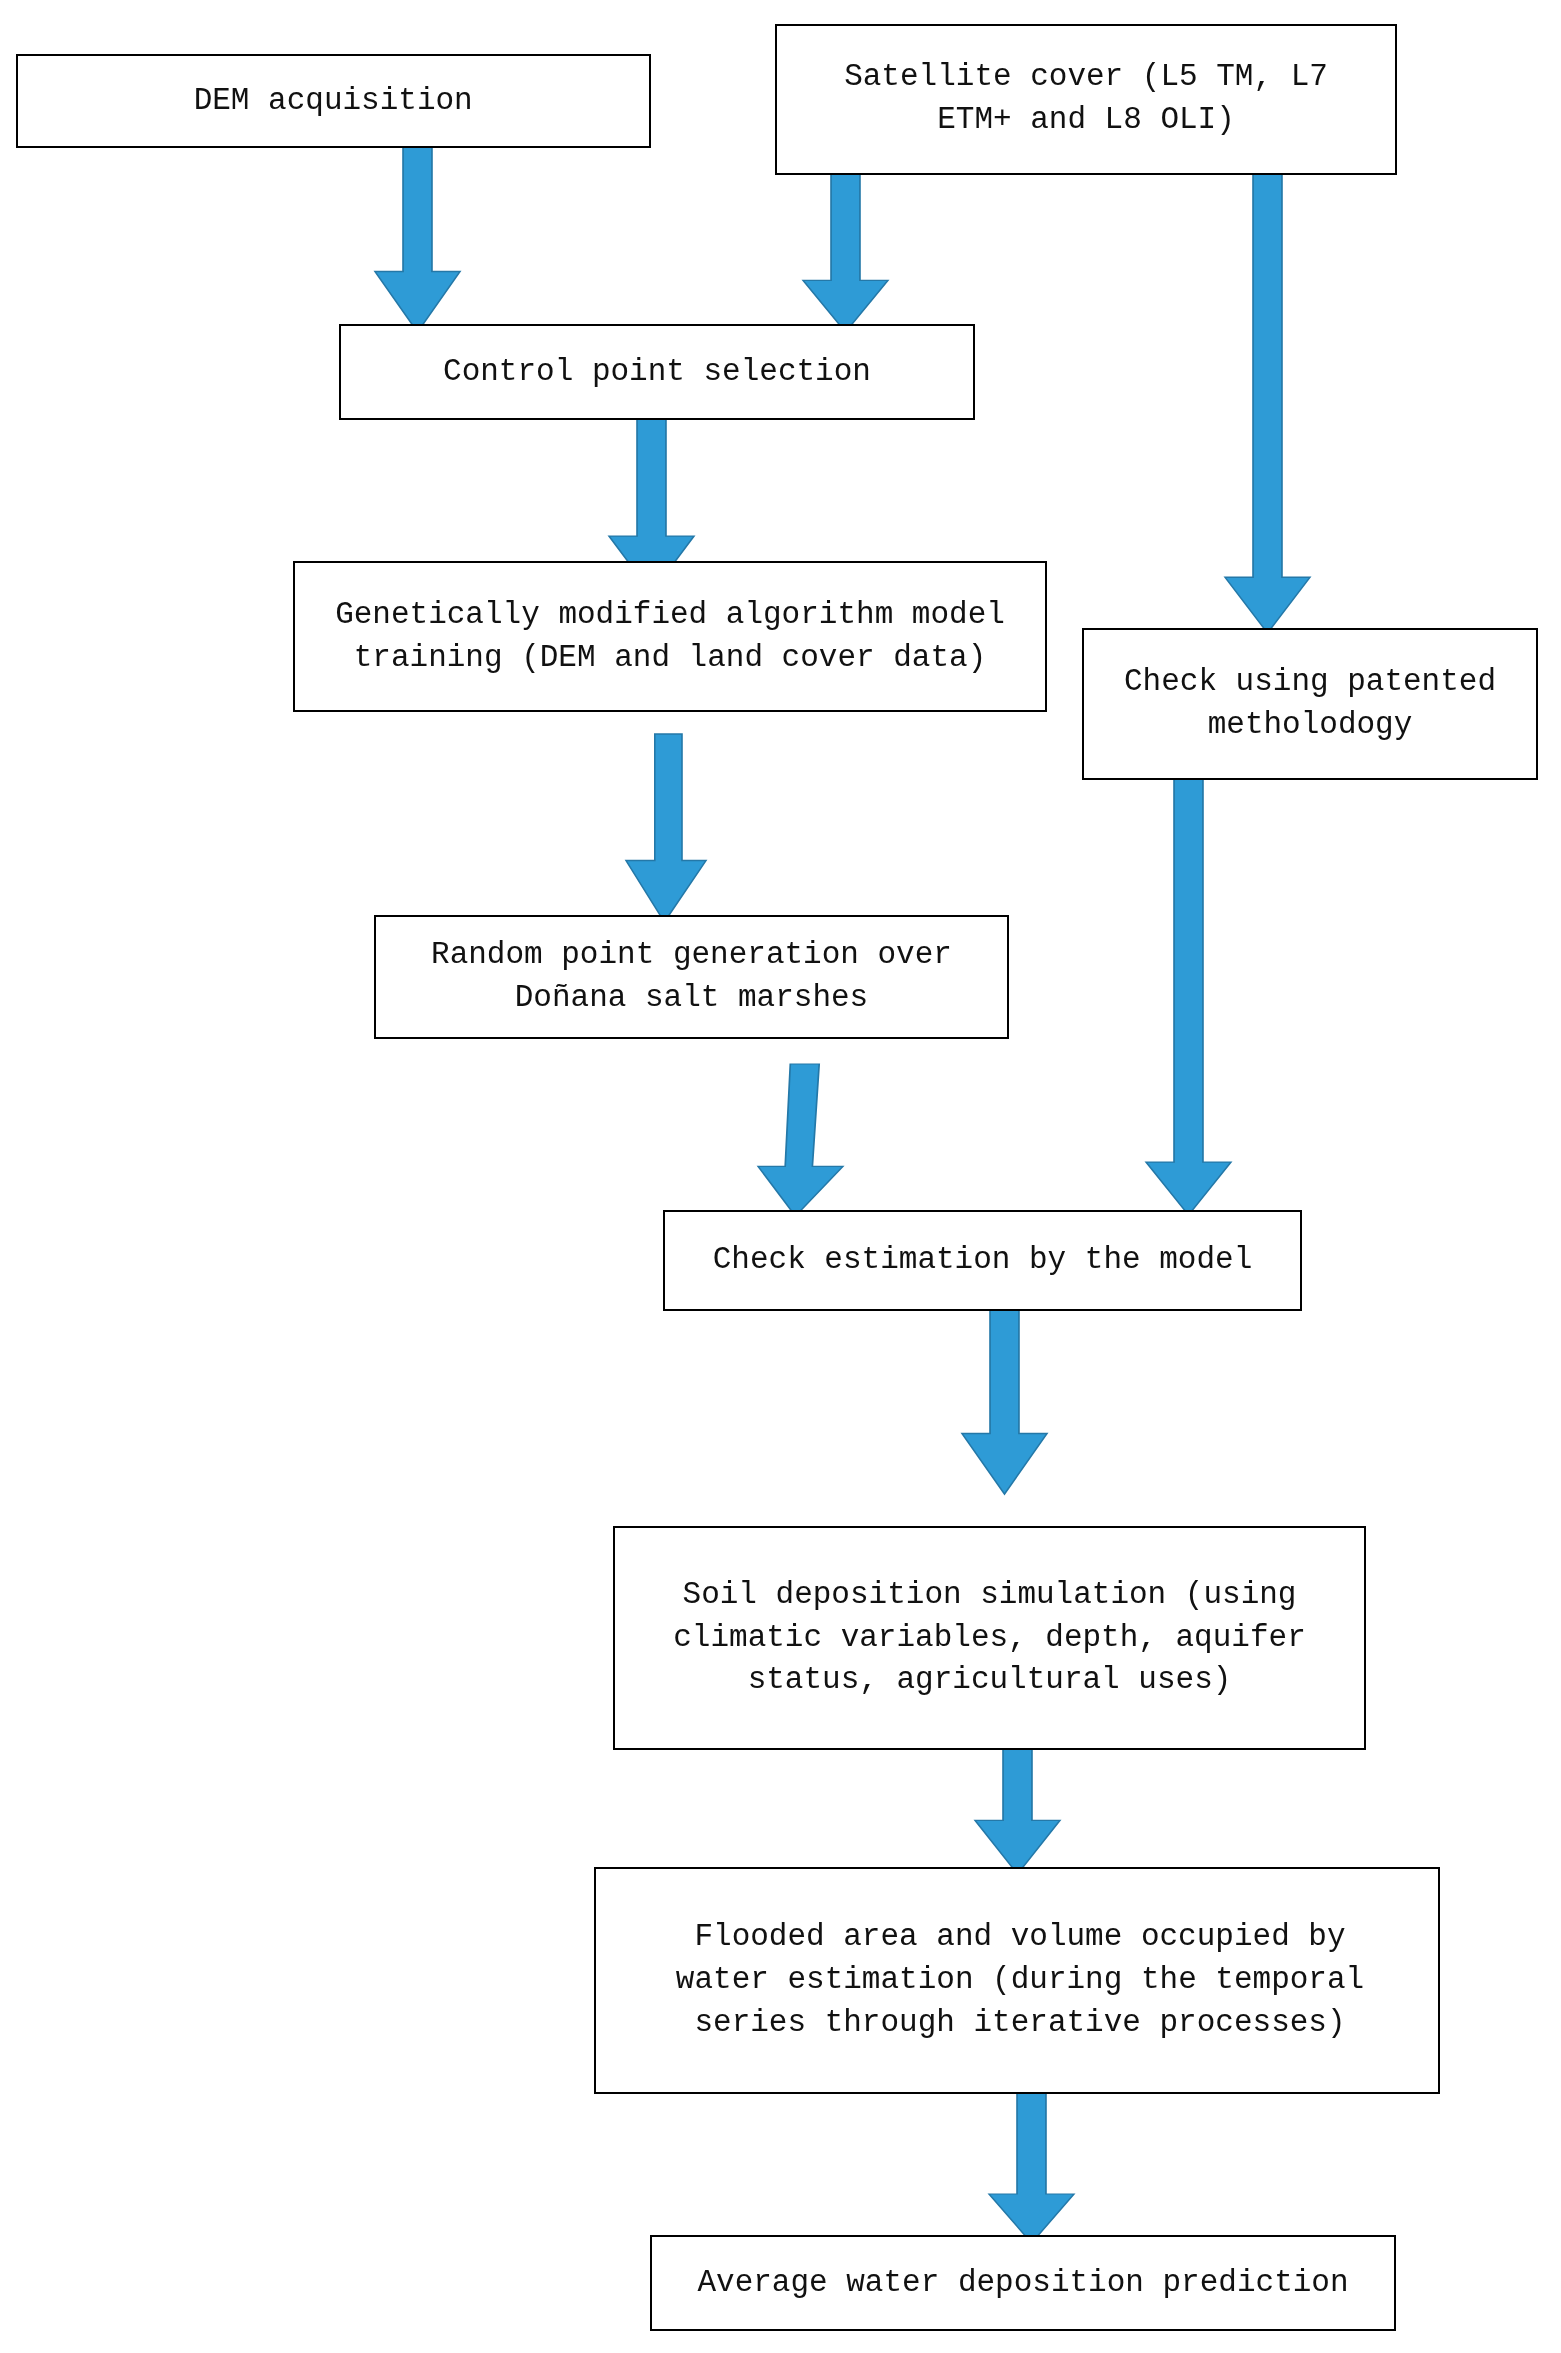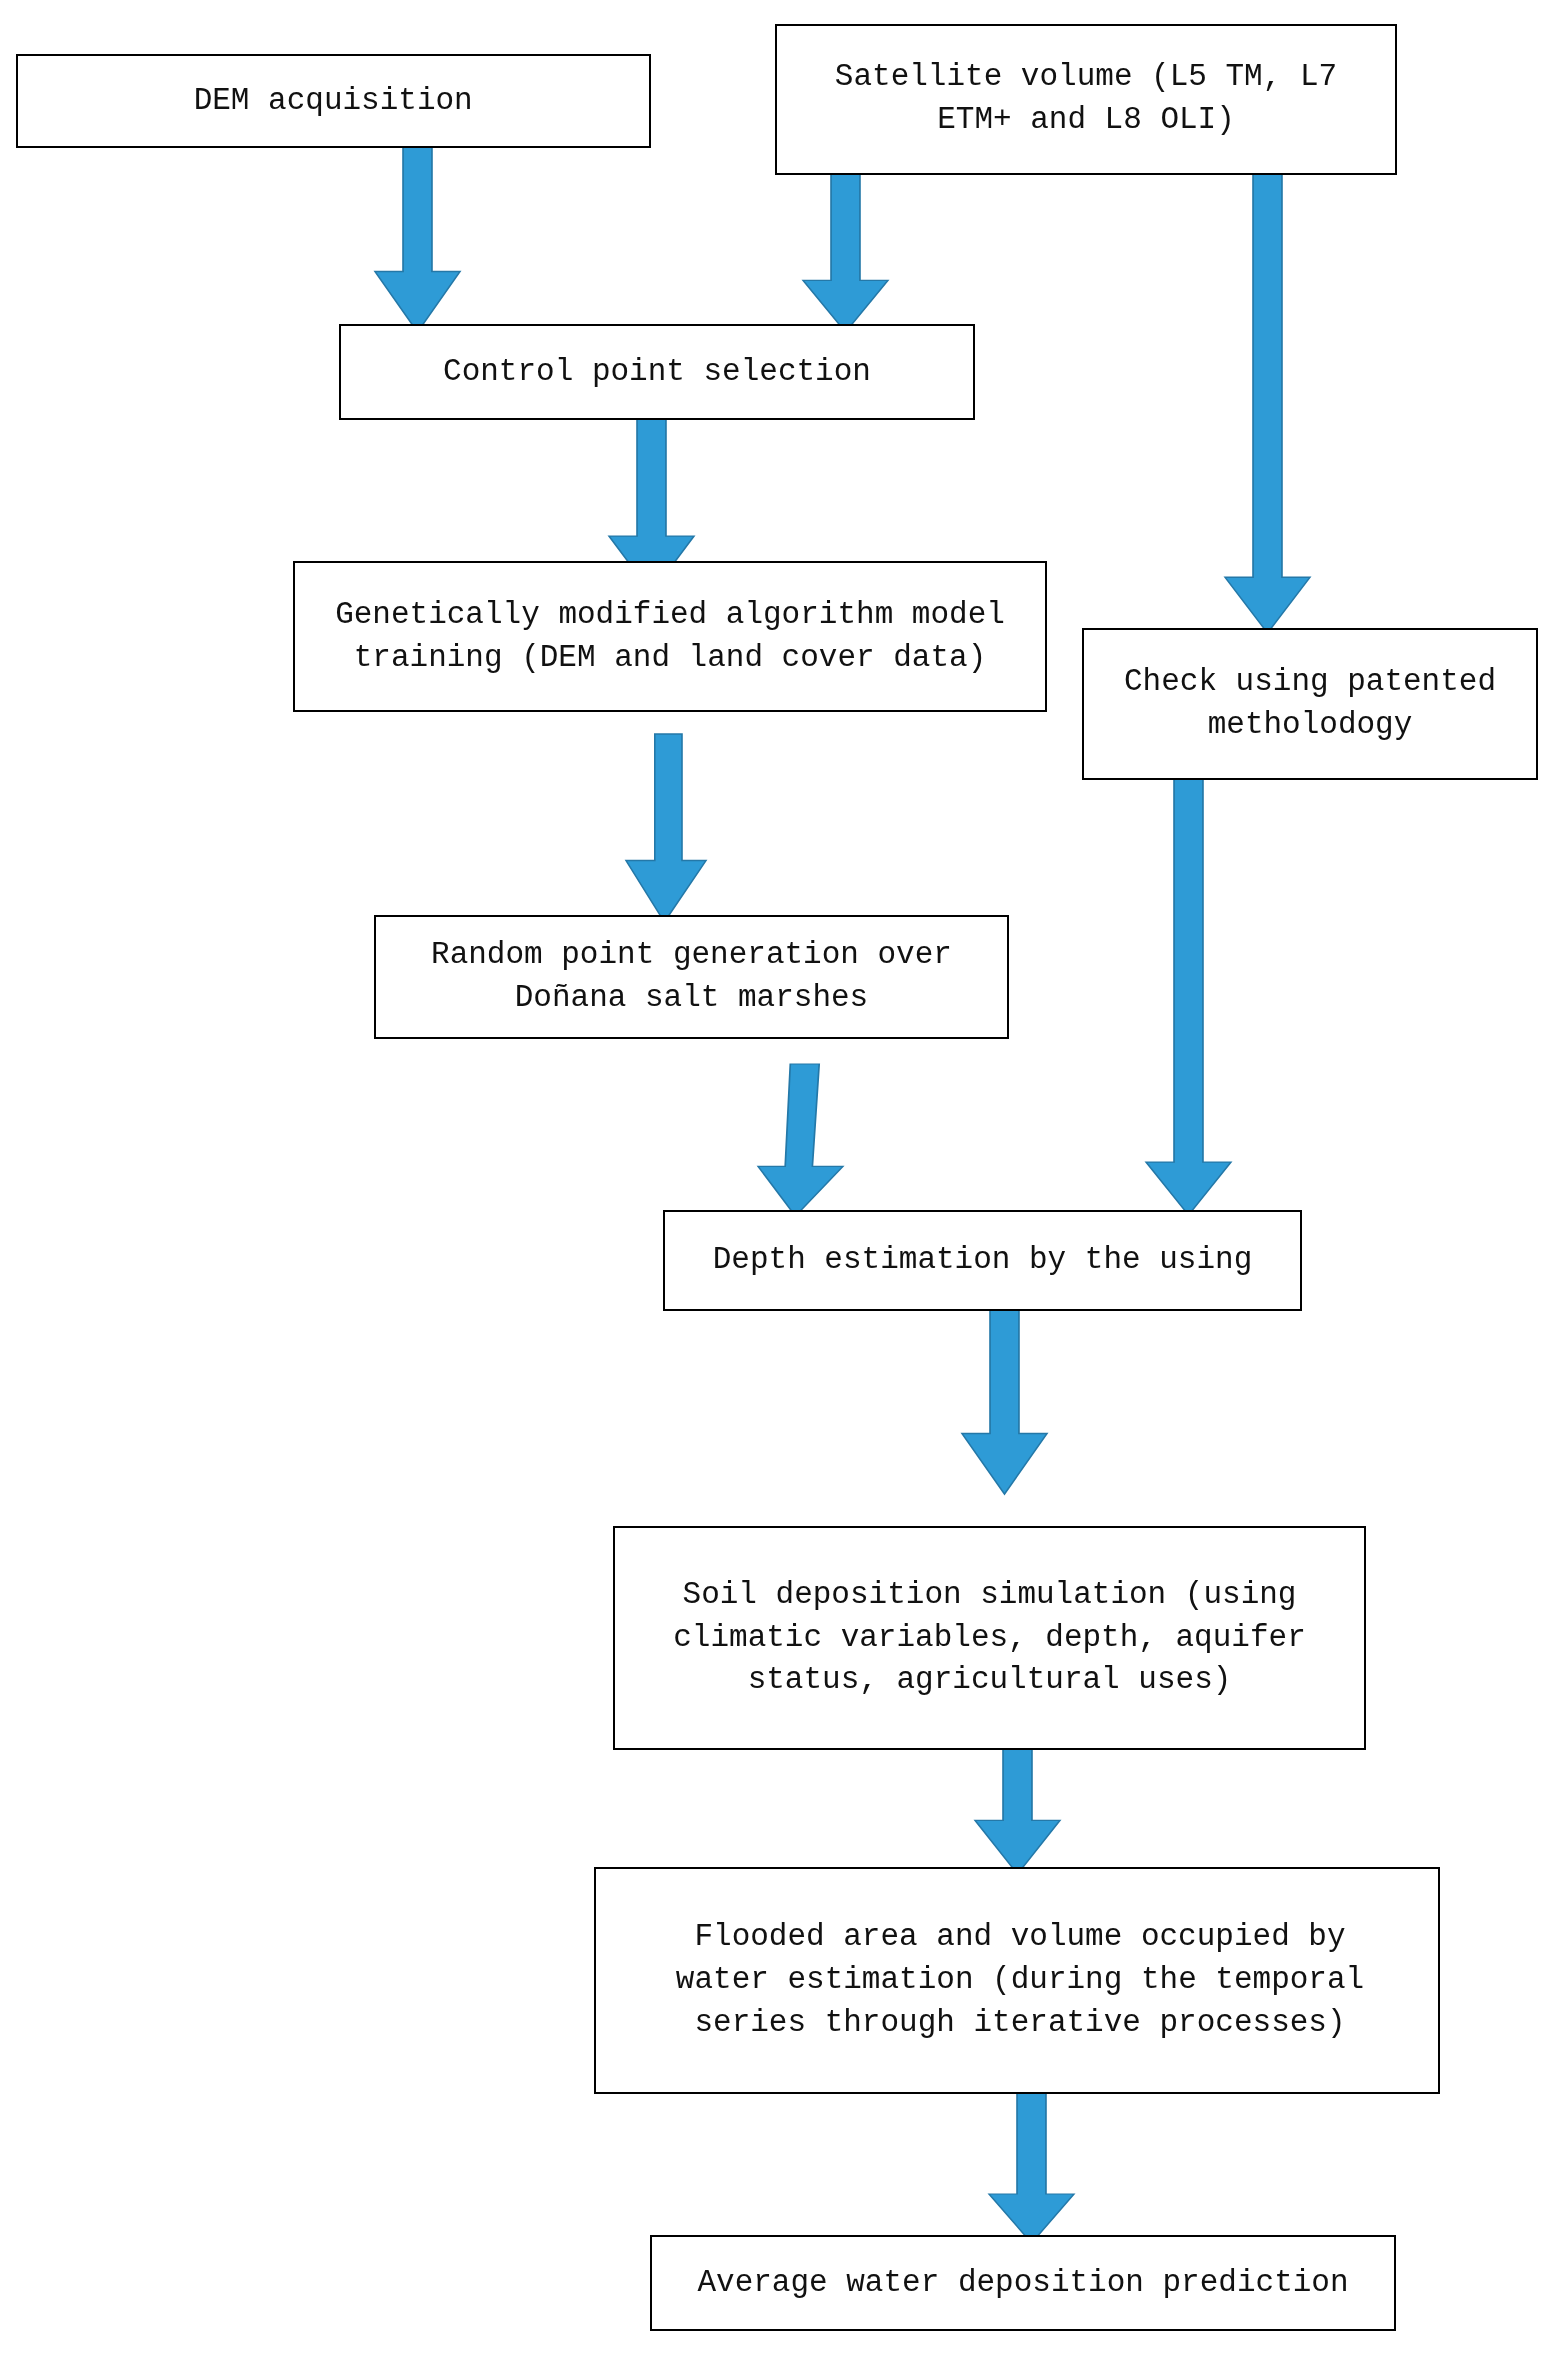"Satellite volume (L5 TM, L7" span.label { text: volume -> cover }
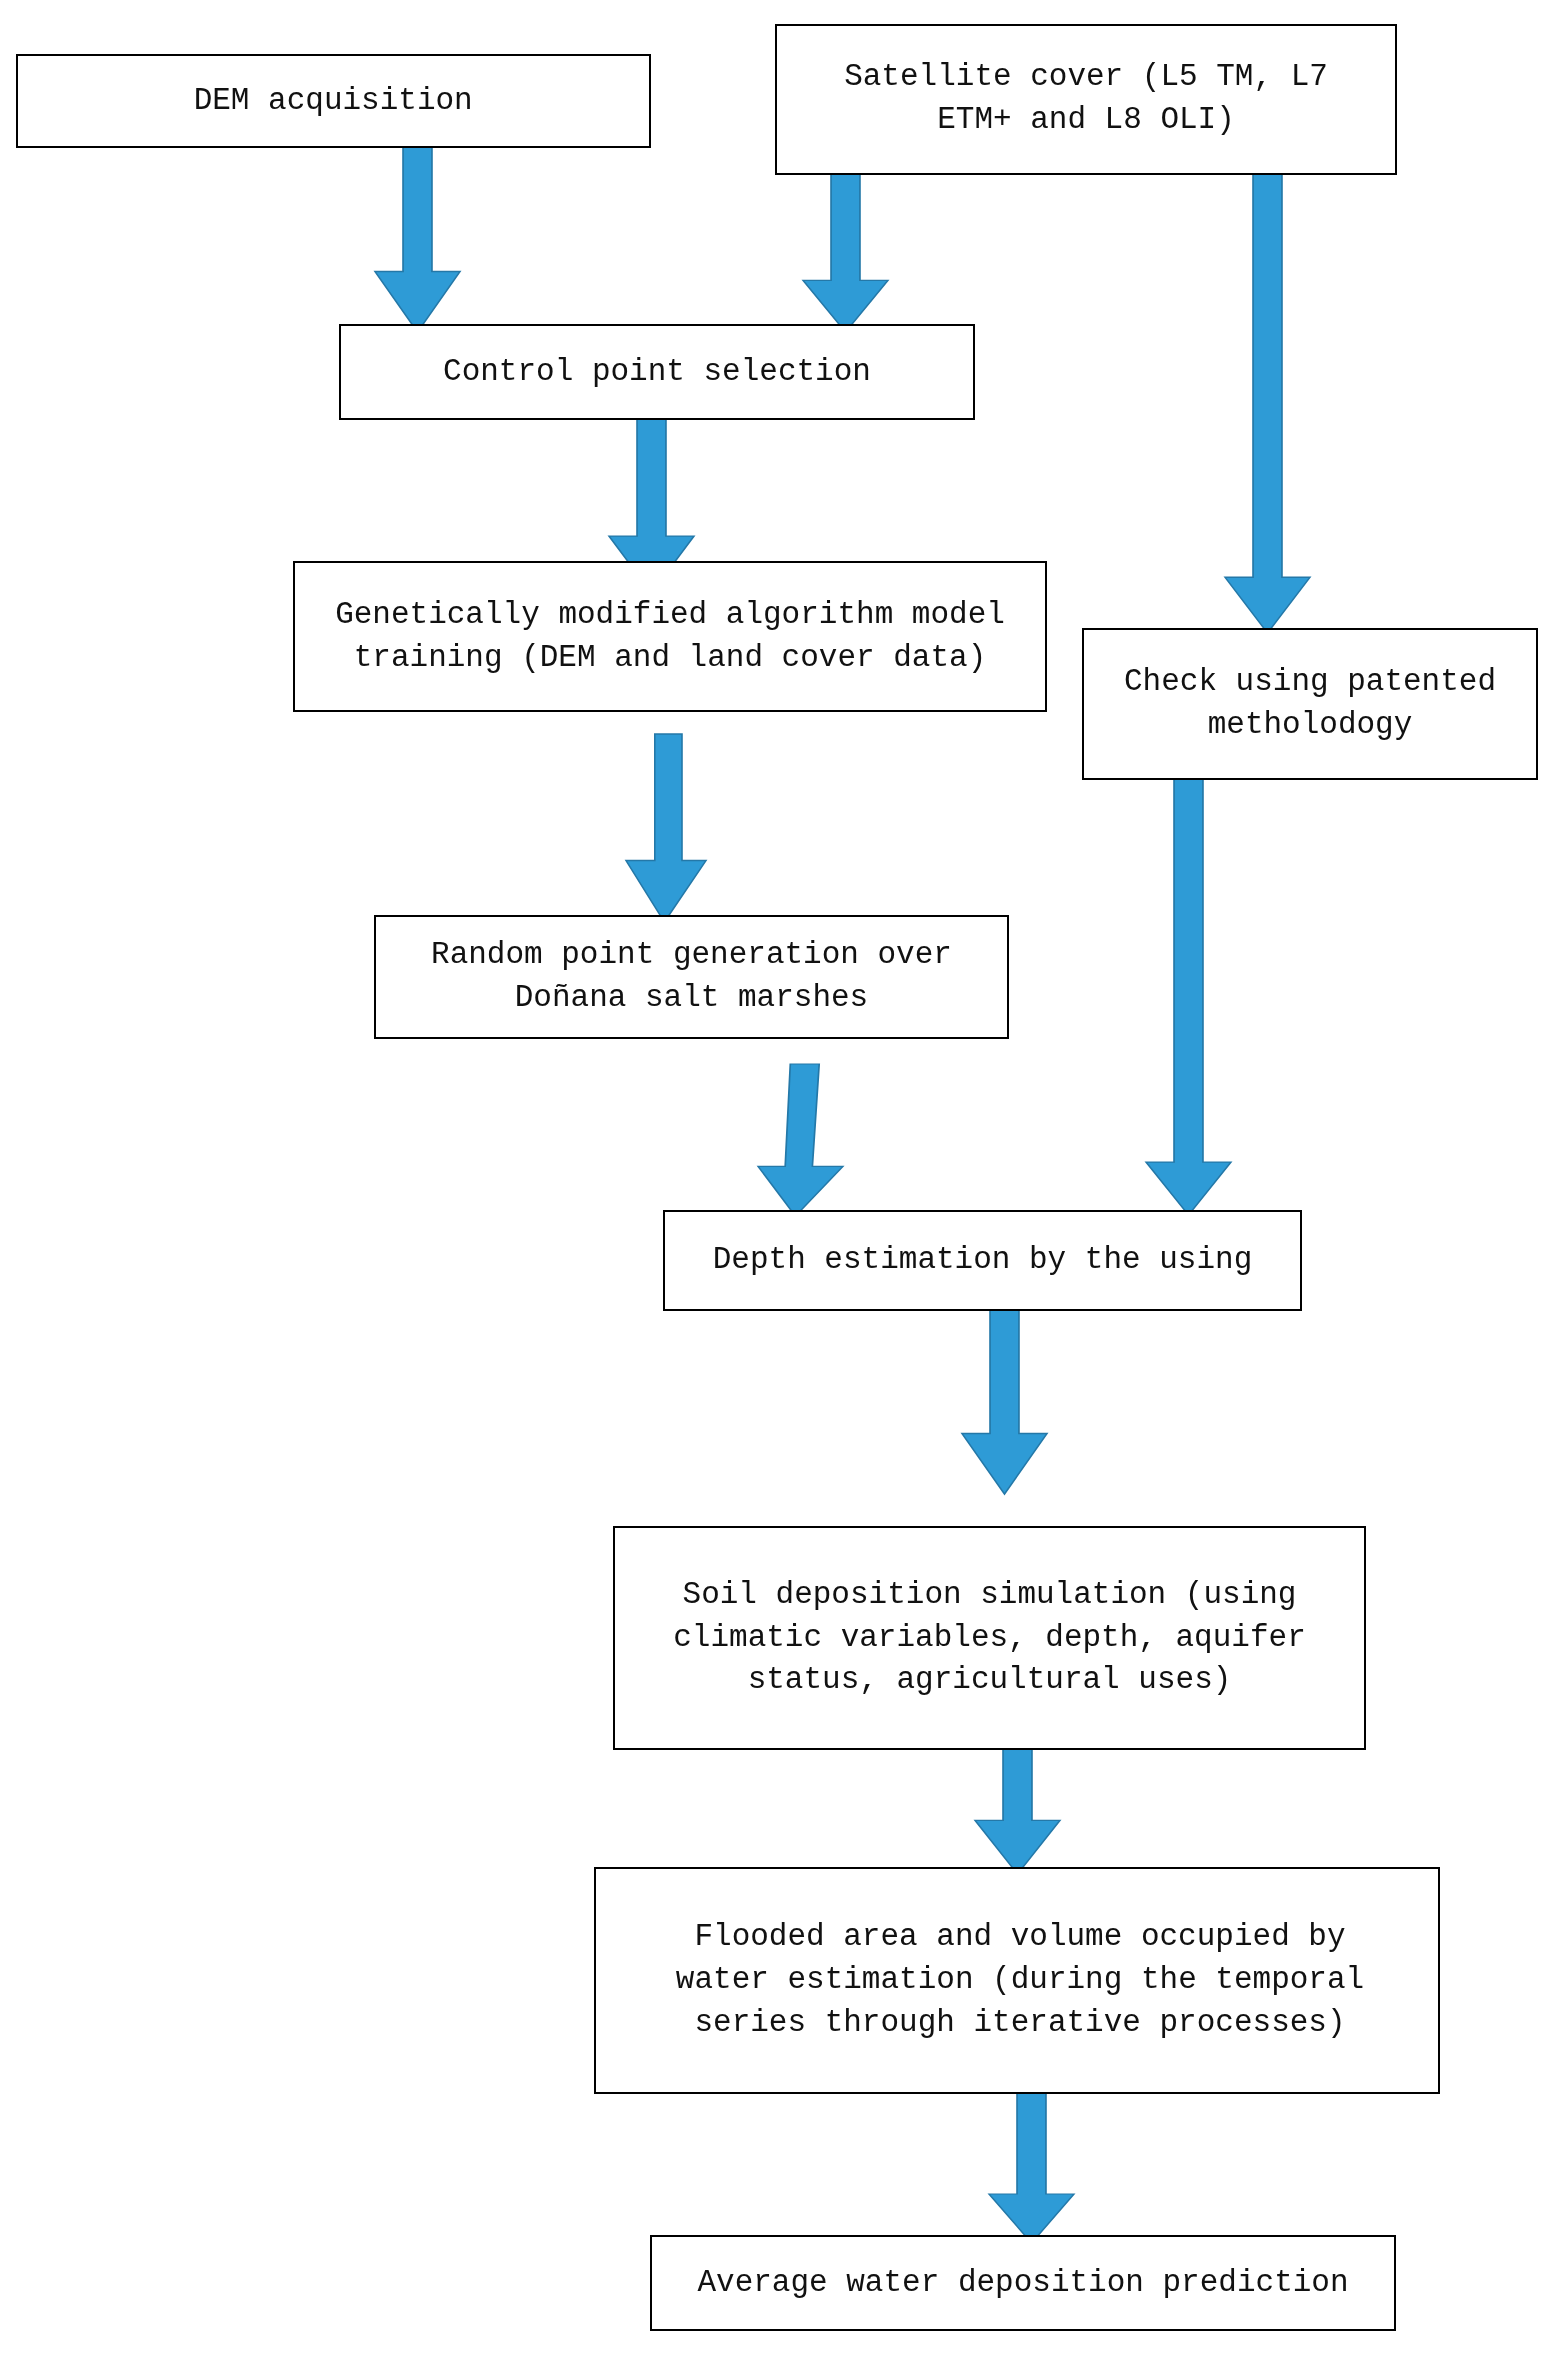"Depth estimation by the using" span.label { text: Depth estimation by the using -> Check estimation by the model }
